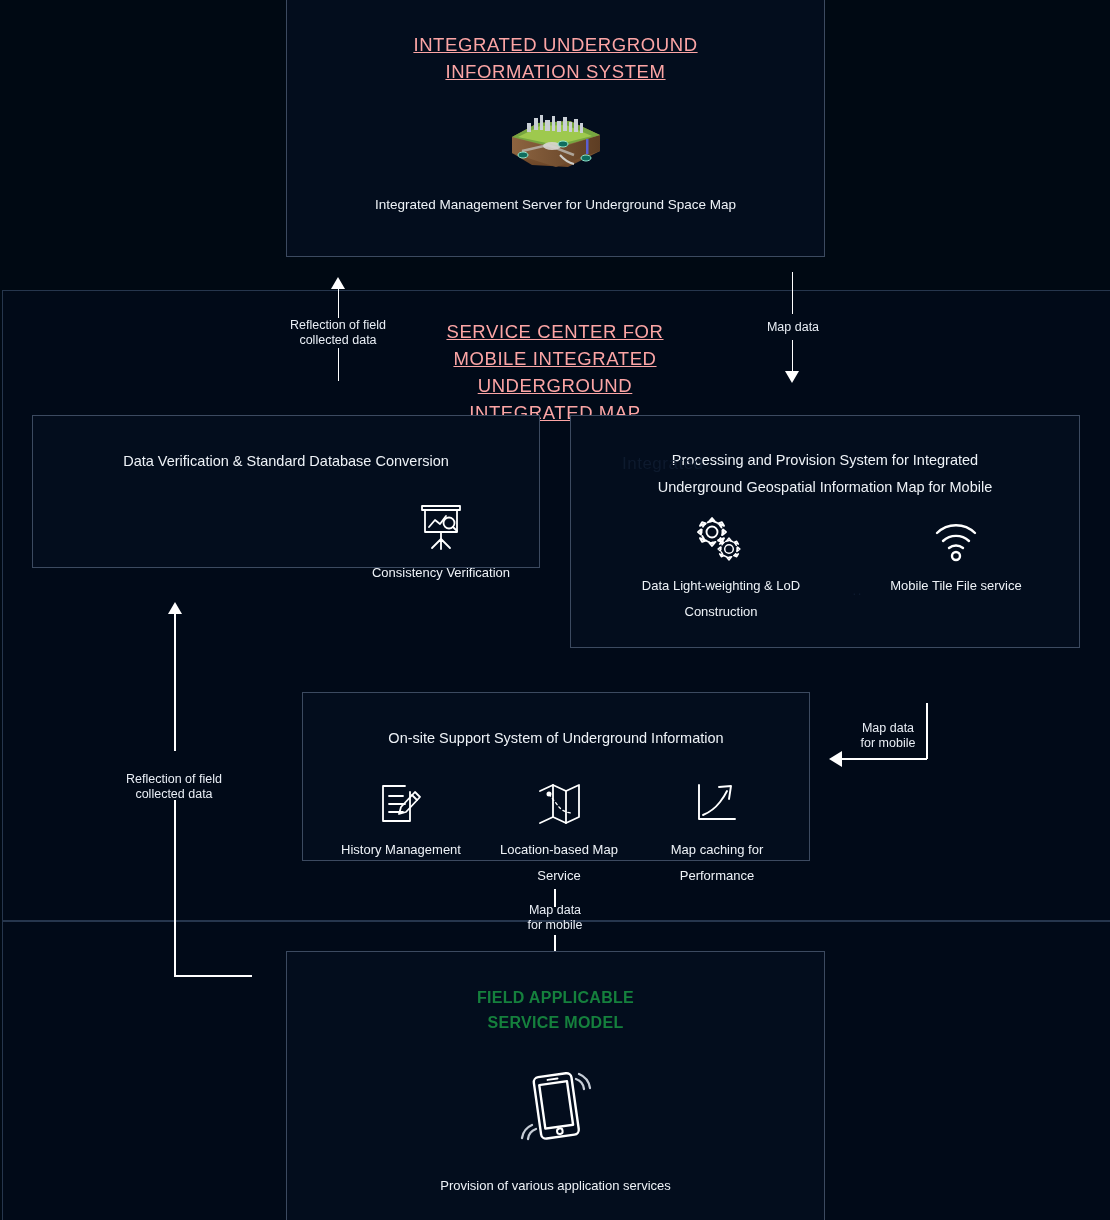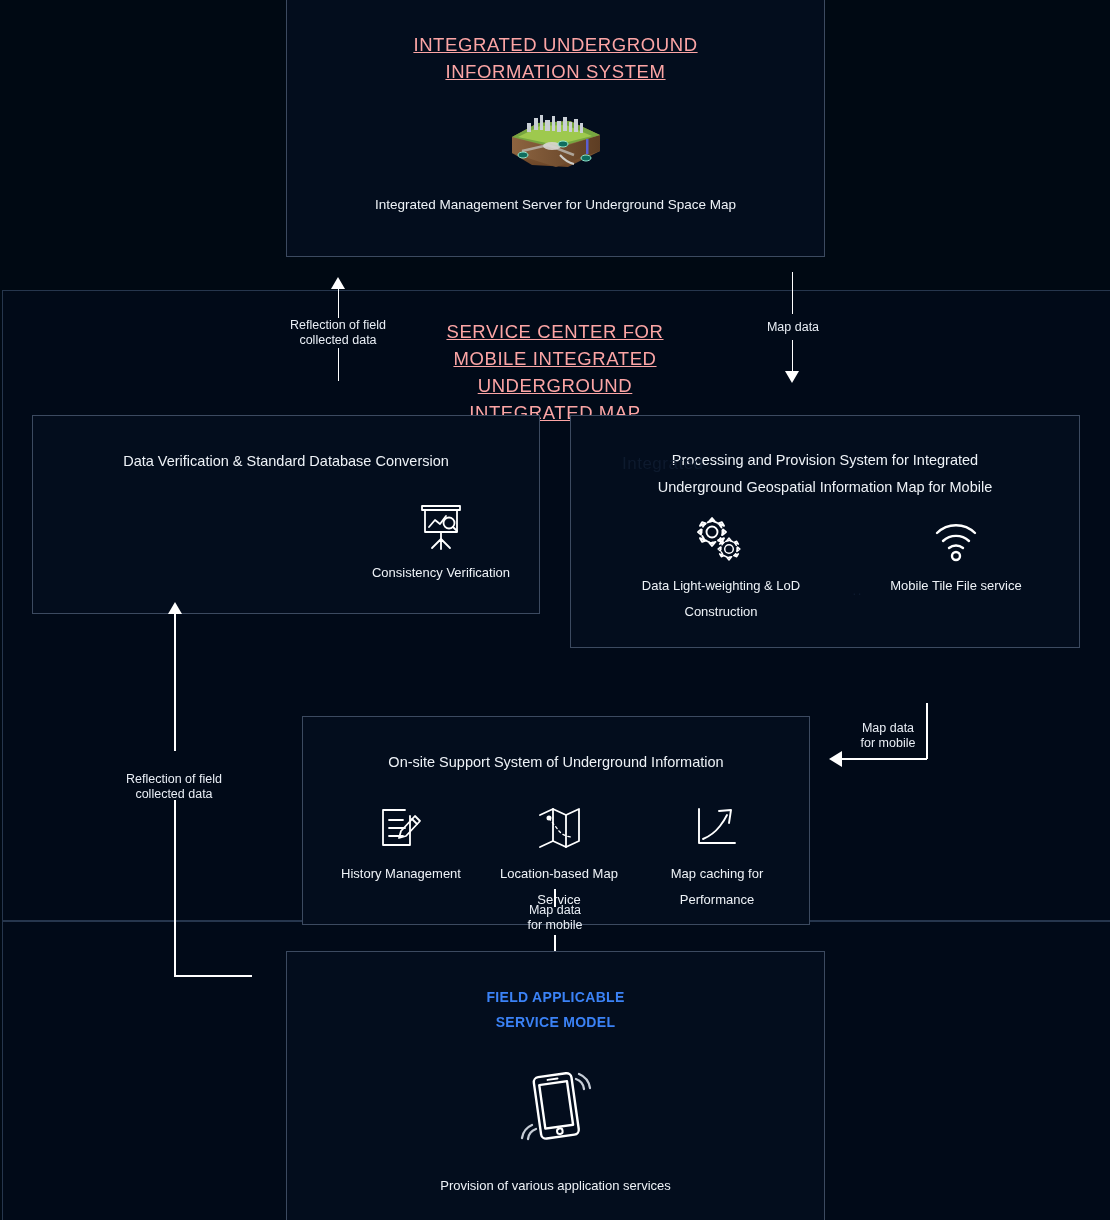"Data Verification & Standard Database" div.box { height: 199px -> 153px }
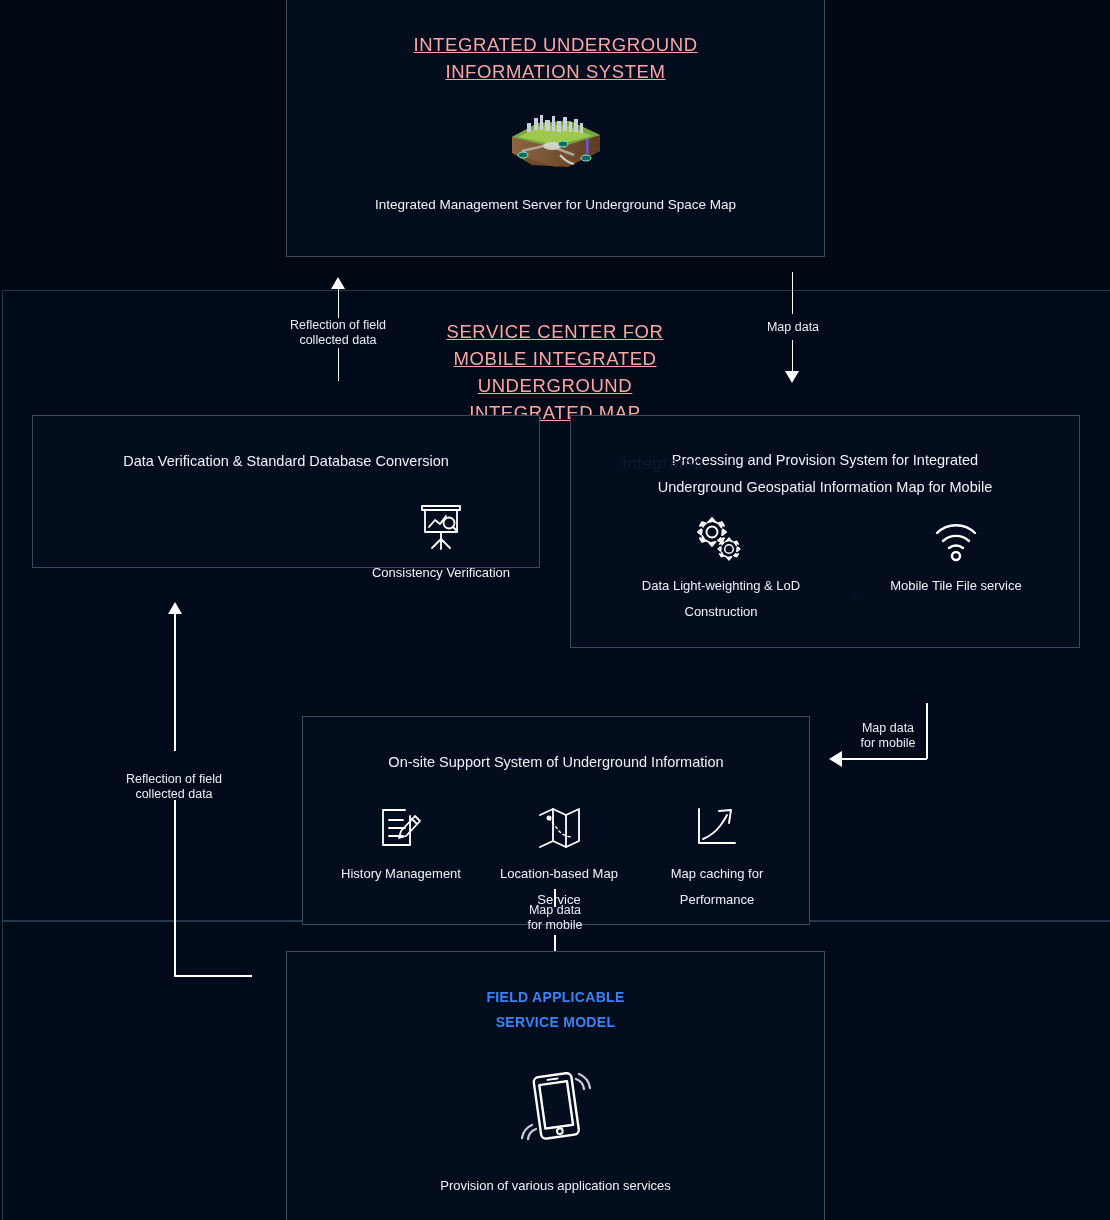"On-site Support System of Underground" div.box { height: 209px -> 169px; top: 716px -> 692px }
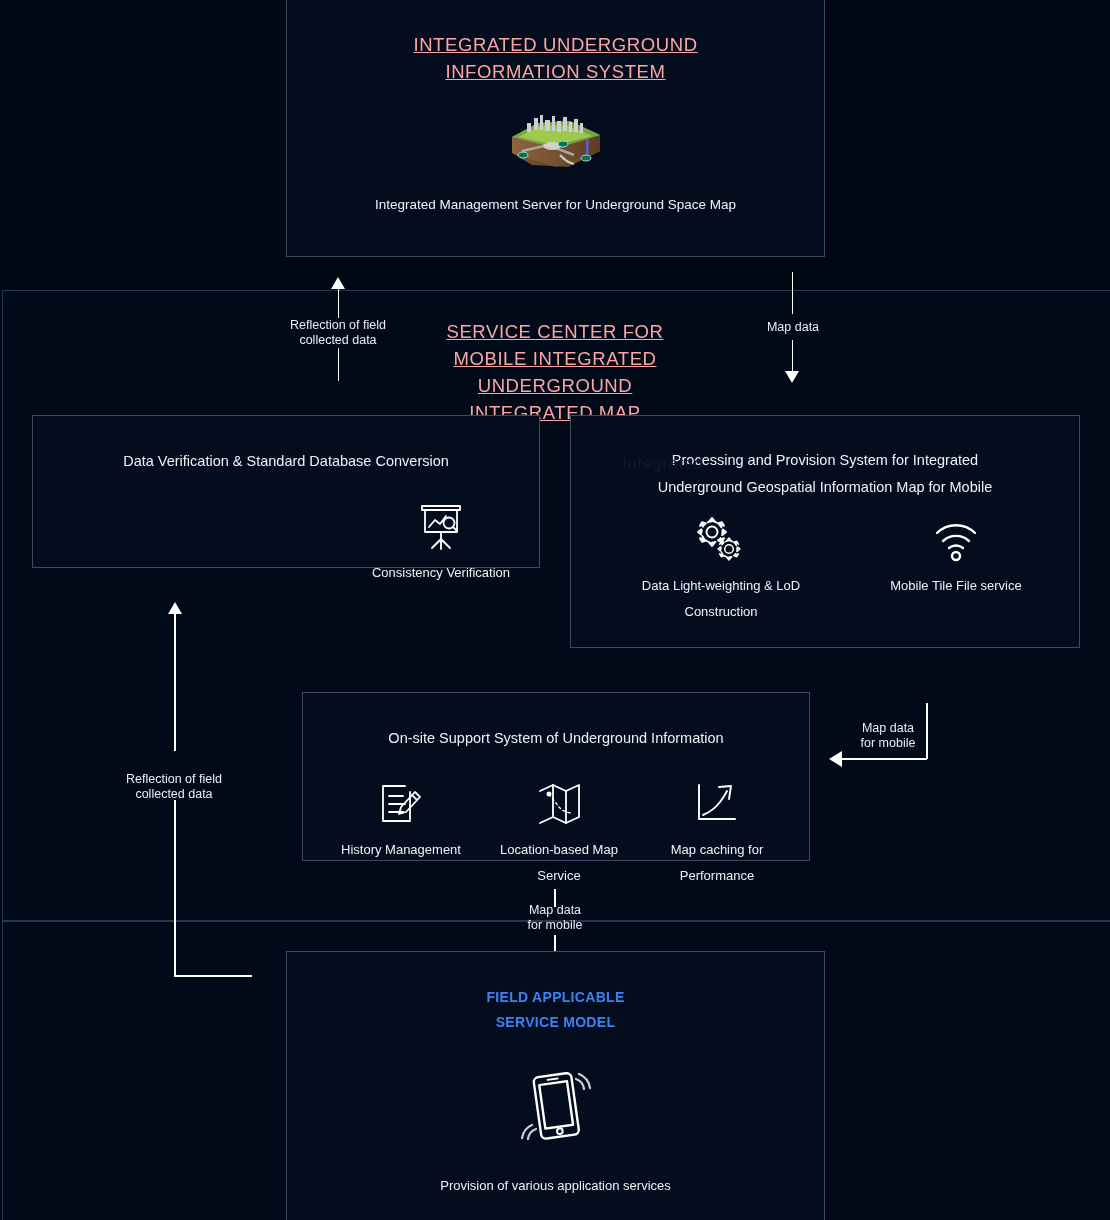"FIELD APPLICABLE" .title-bold { color: #3b82f6 -> #15803d; font-size: 14px -> 16px }
